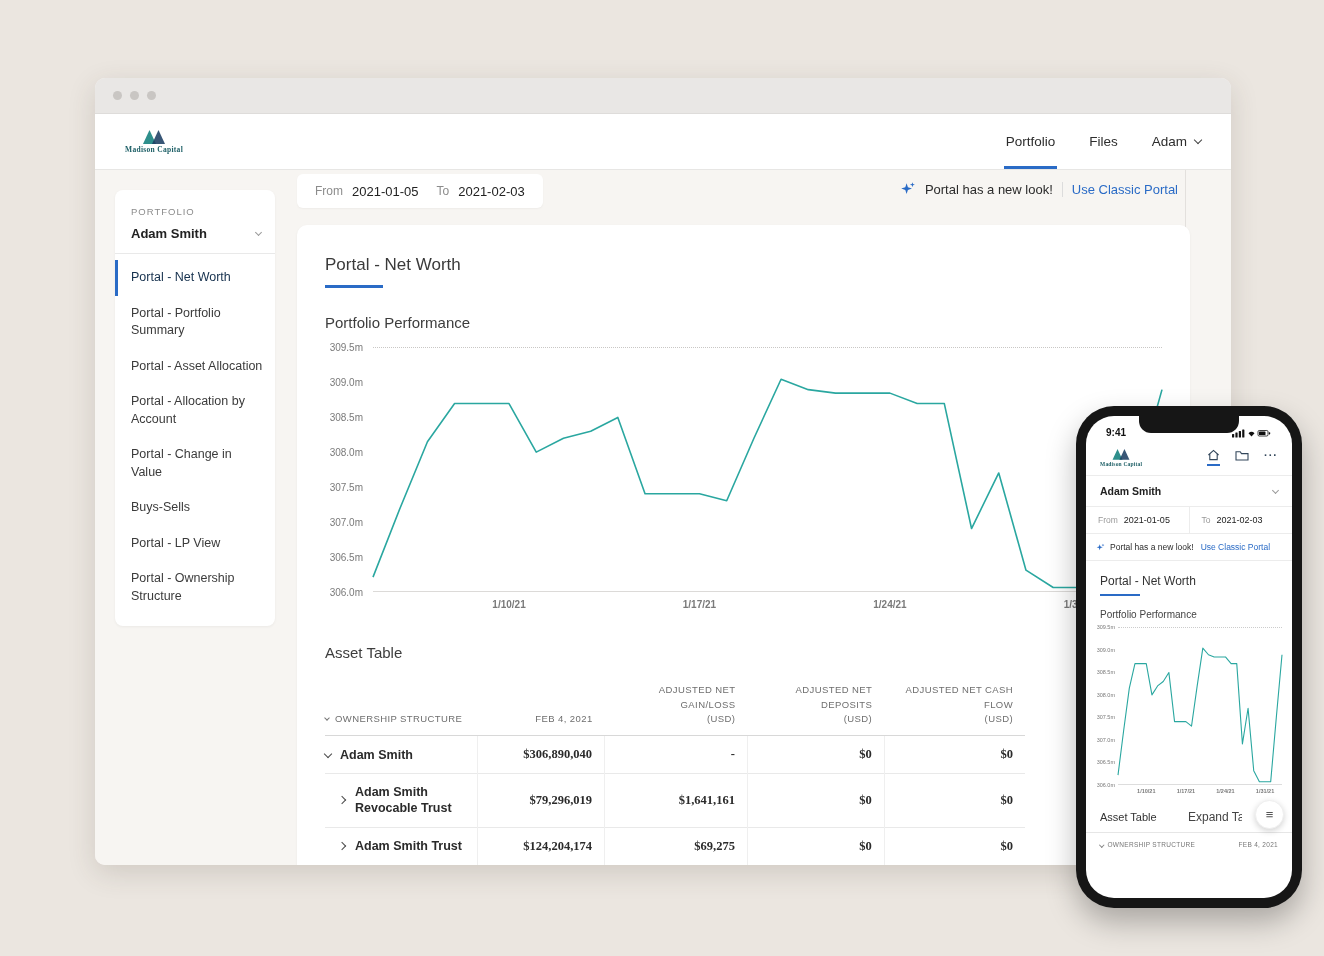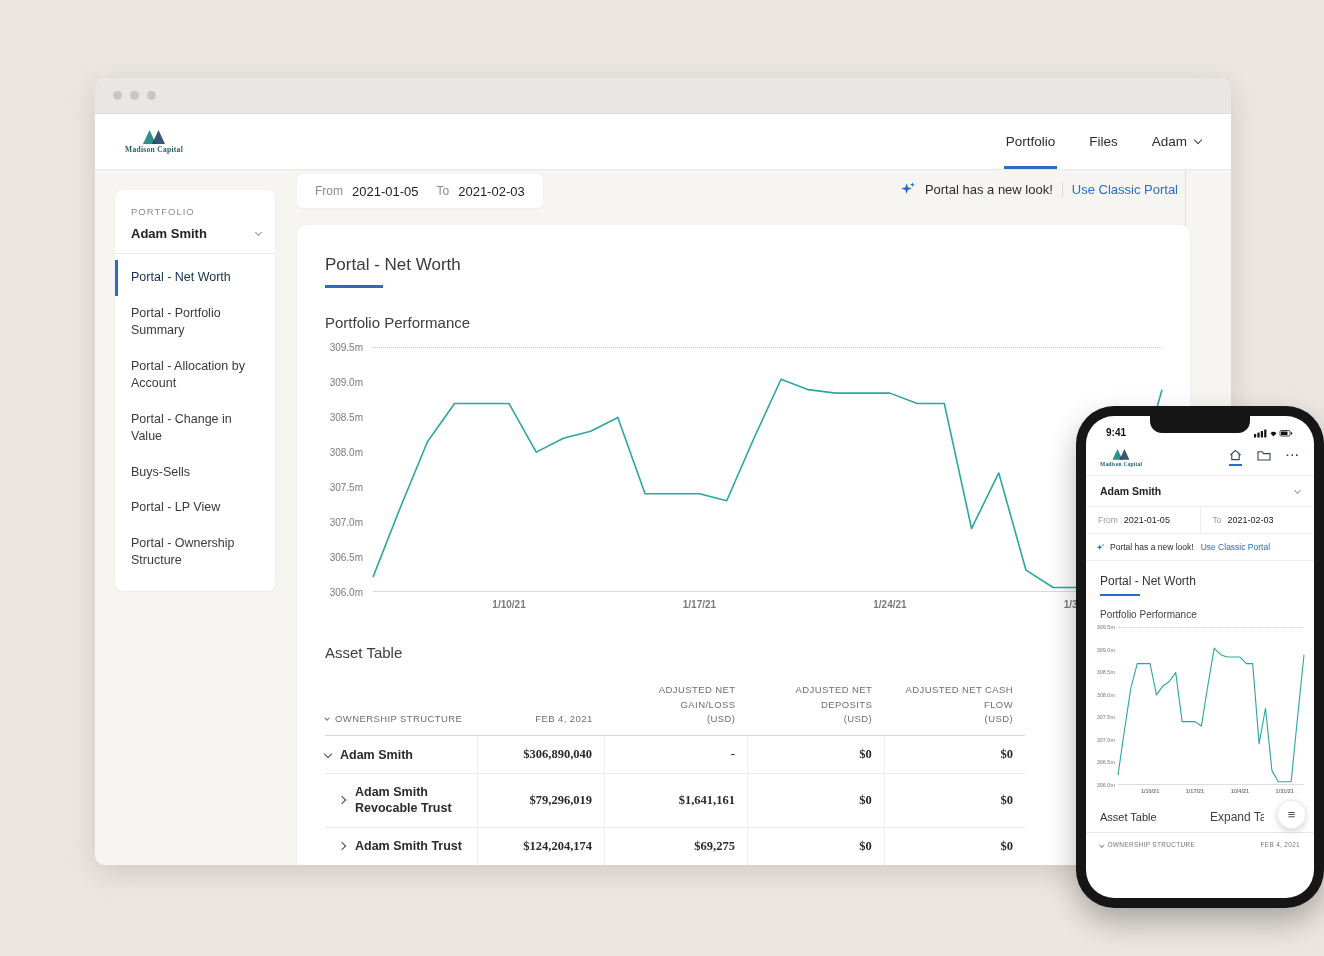"Portal - Asset Allocation" div.side-item { html: none -> <div>Portal - Asset Allocation</div> }
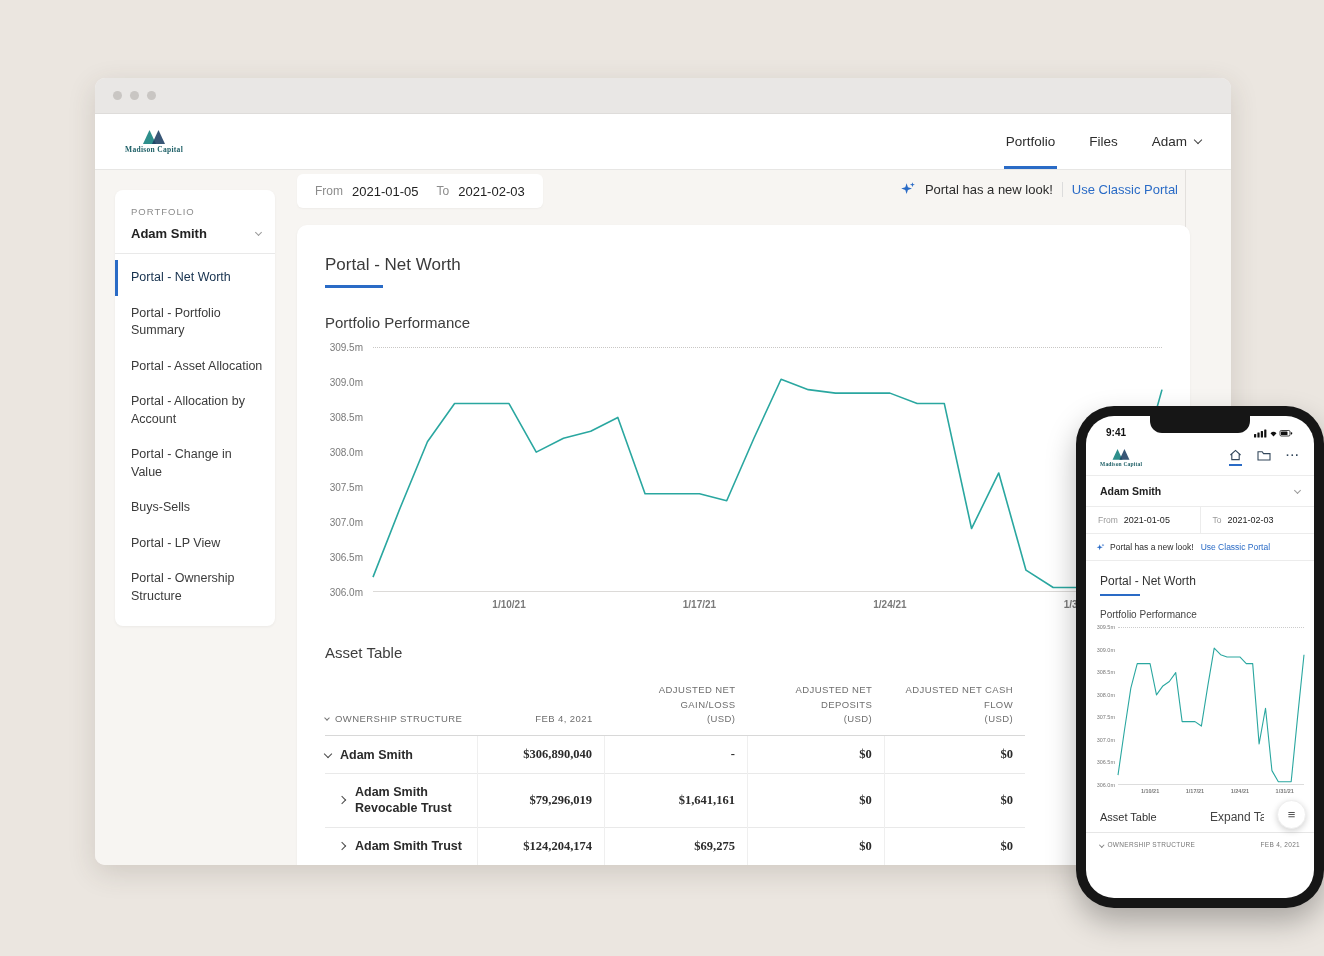"9:41" .phone { width: 248px -> 226px }
